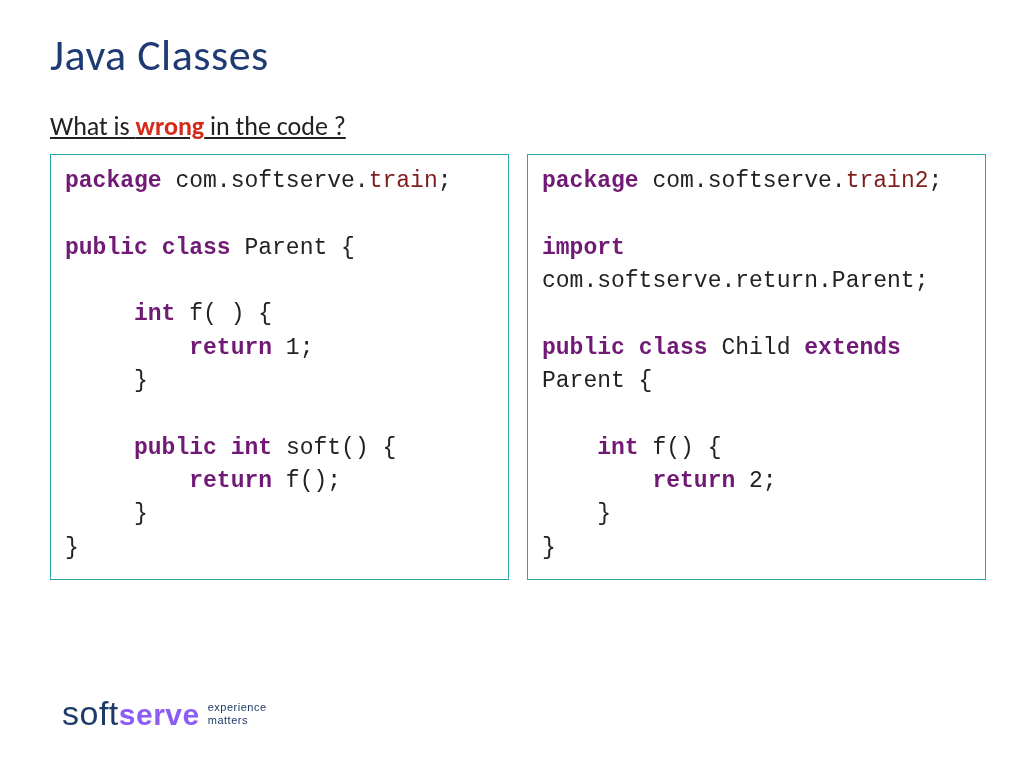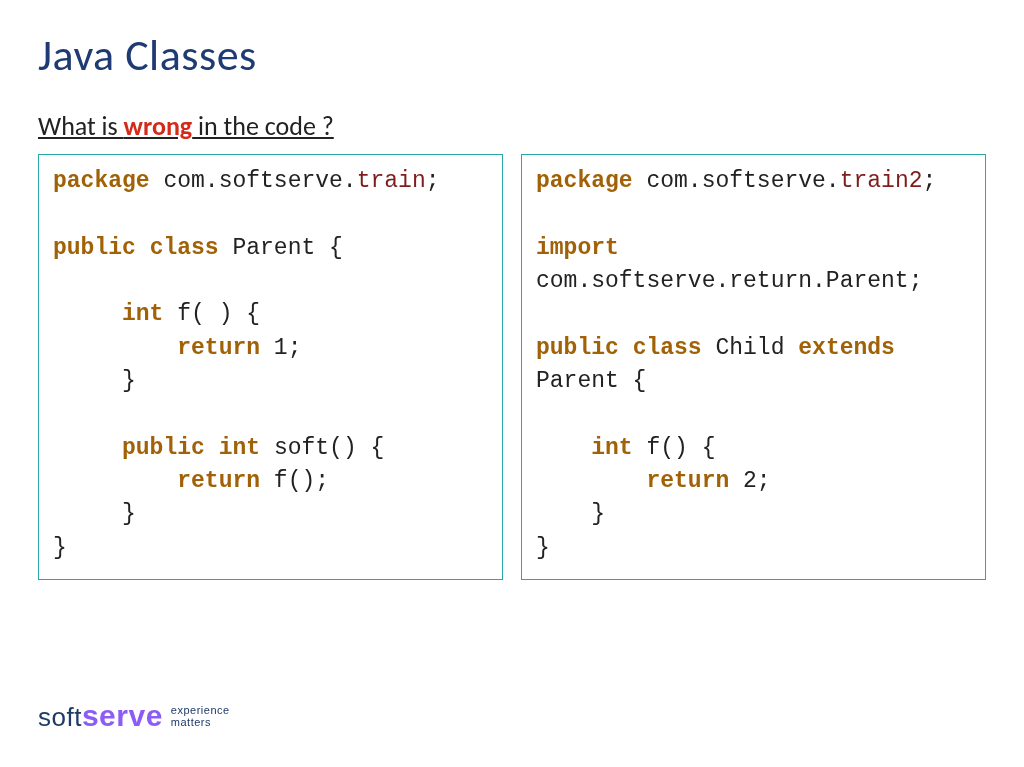"Java Classes" .slide { padding: 28px 38px 0 38px -> 28px 38px 0 50px }
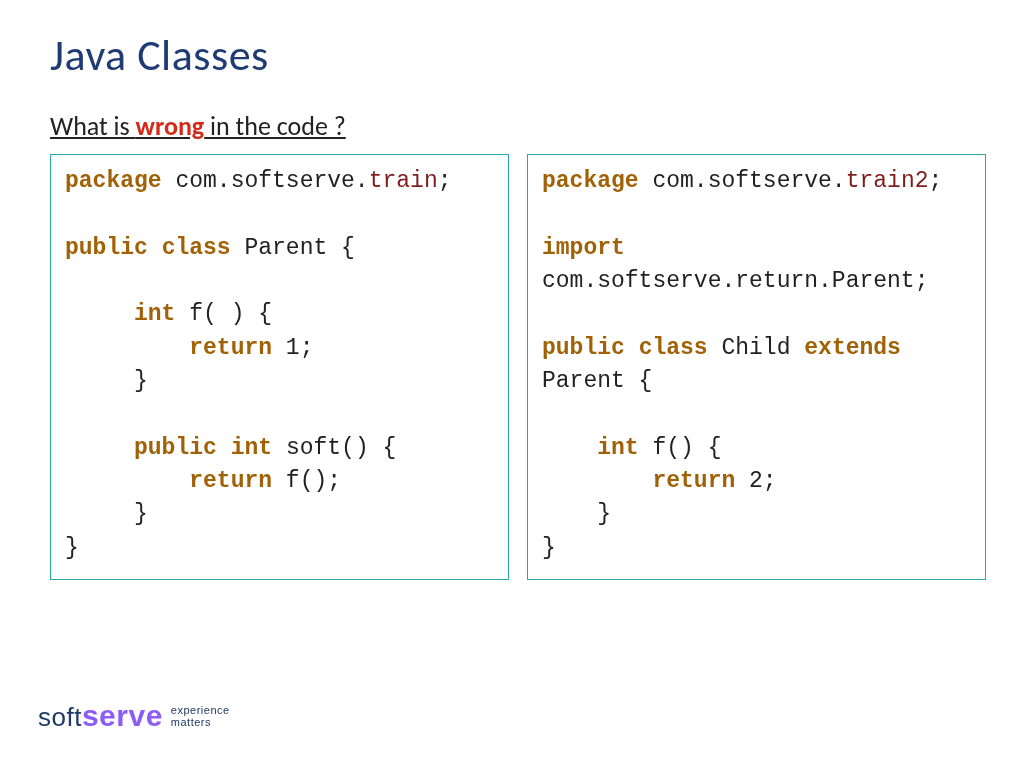"package" .kw { color: #a16207 -> #701a75 }
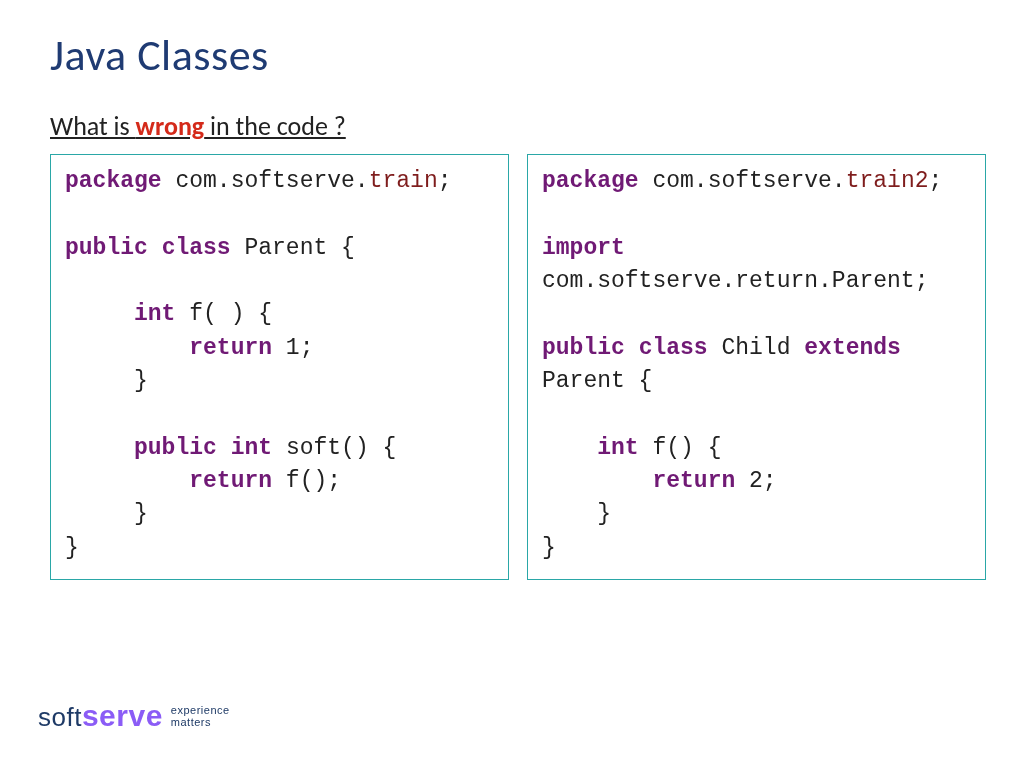"soft" .logo-soft { font-size: 26px -> 34px; margin-left: none -> 24px }
